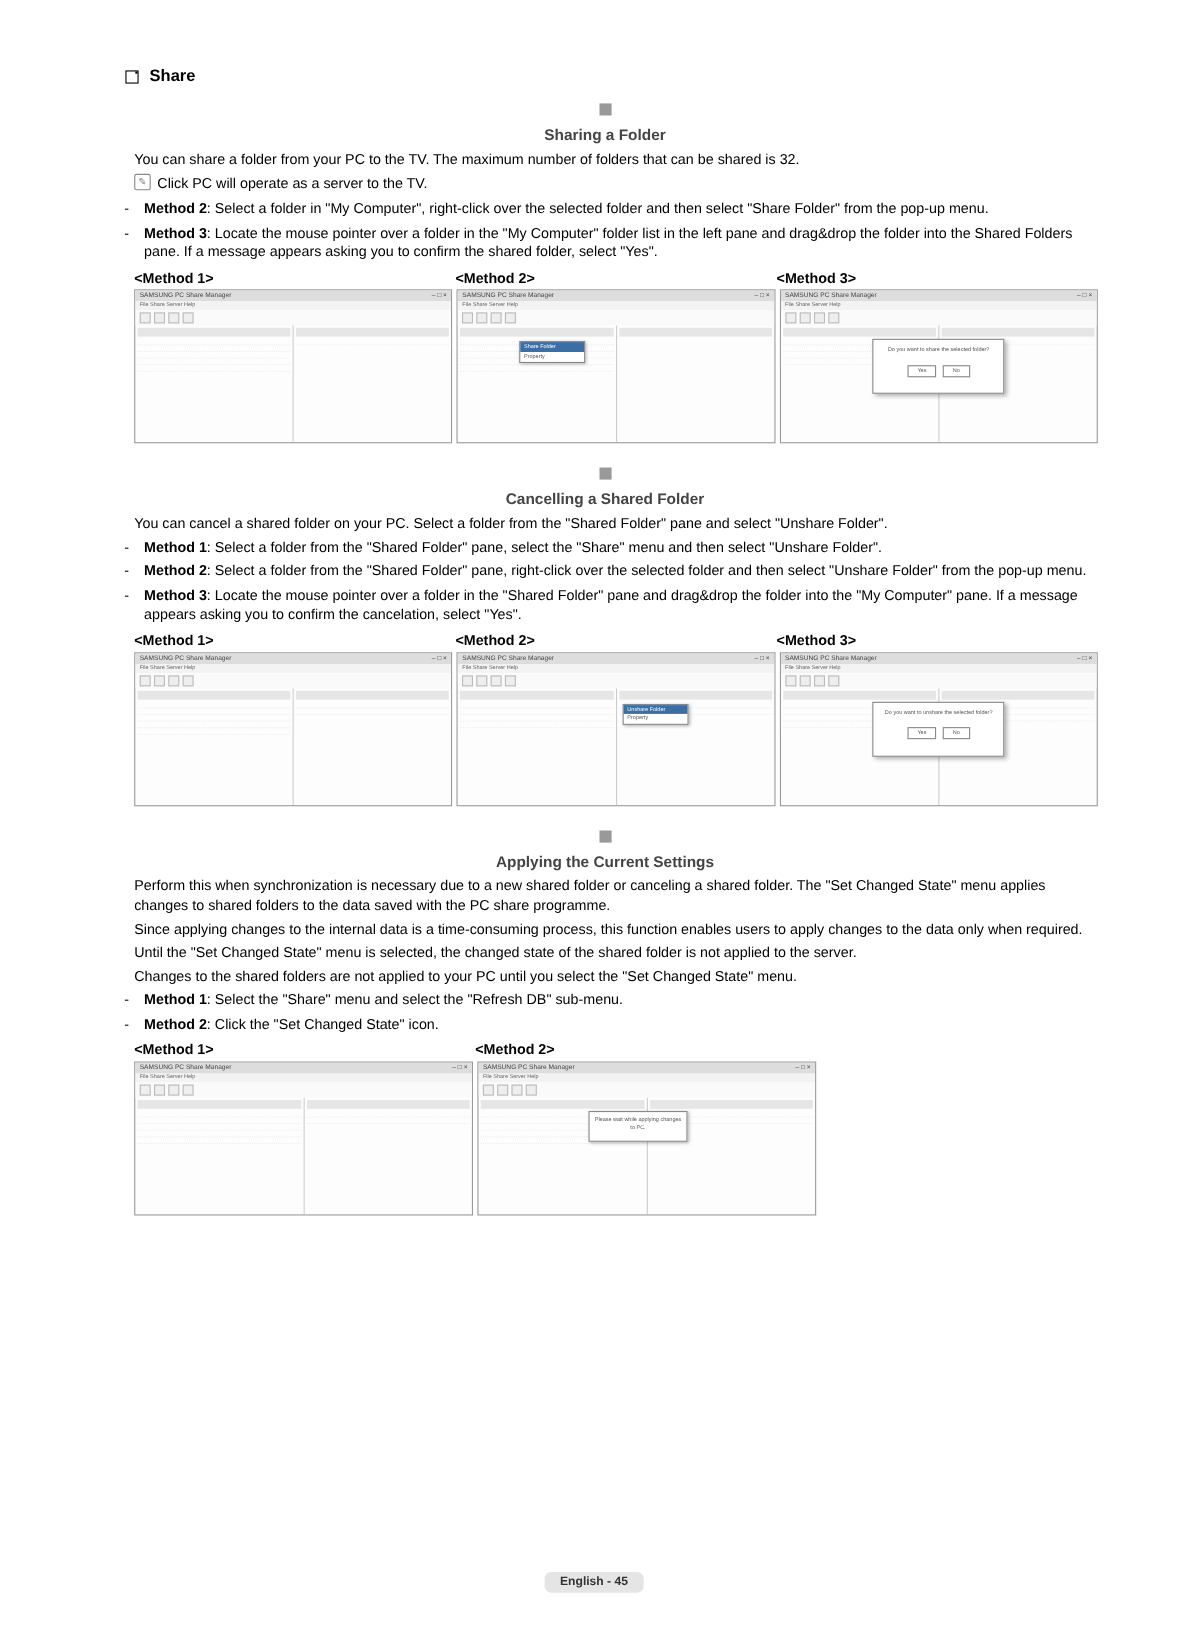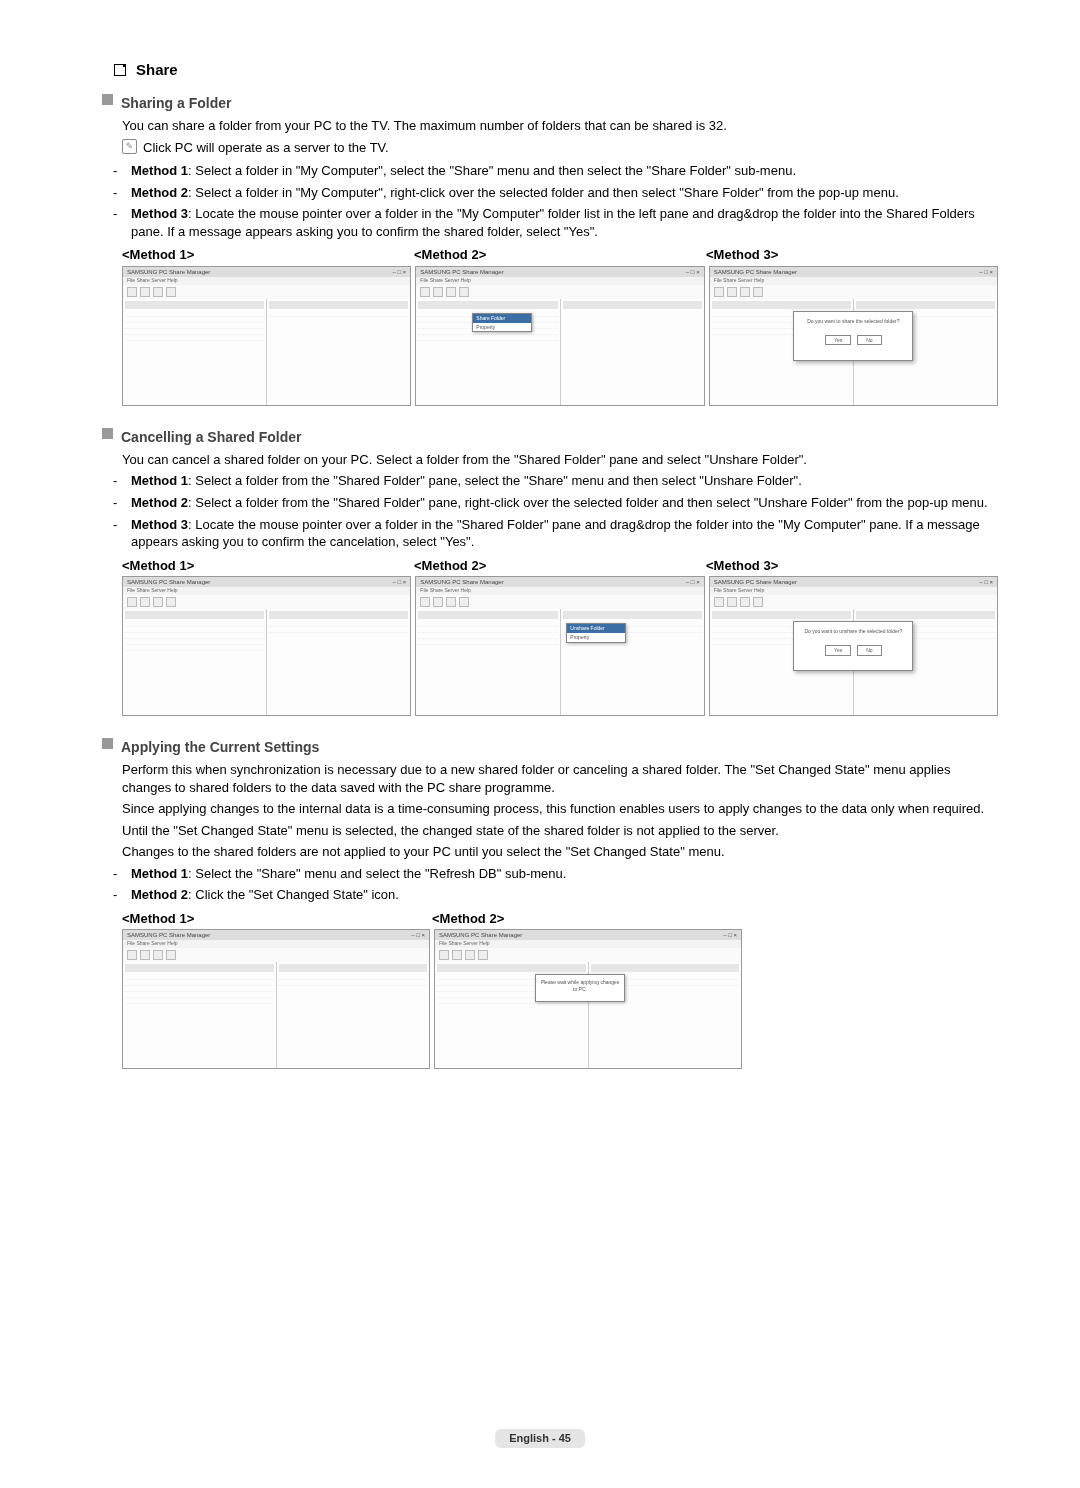"Sharing a Folder" .sub-heading { align-items: none -> center; flex-direction: none -> column }
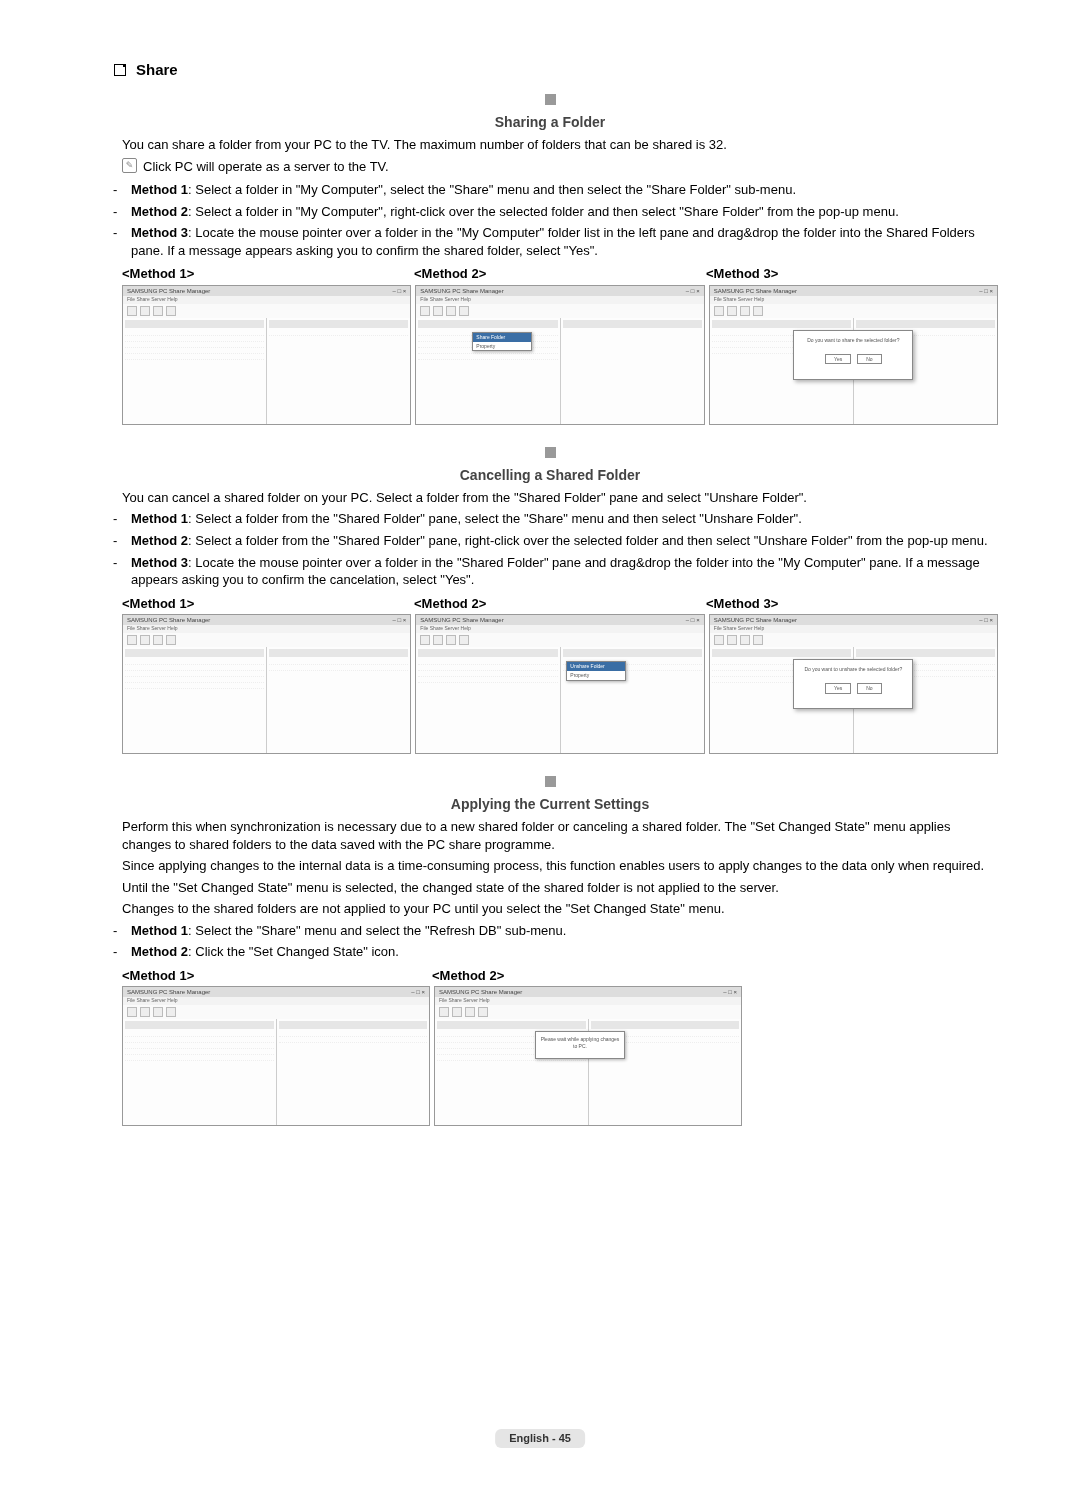"- Method 1: Select a folder in" div.method-line { html: <div><span>-&nbsp;</span><b>Method 1</b><span>: Select a folder in "My Computer", select the "Share" menu and then select the "Share Folder" sub-menu.</span></div> -> none }
